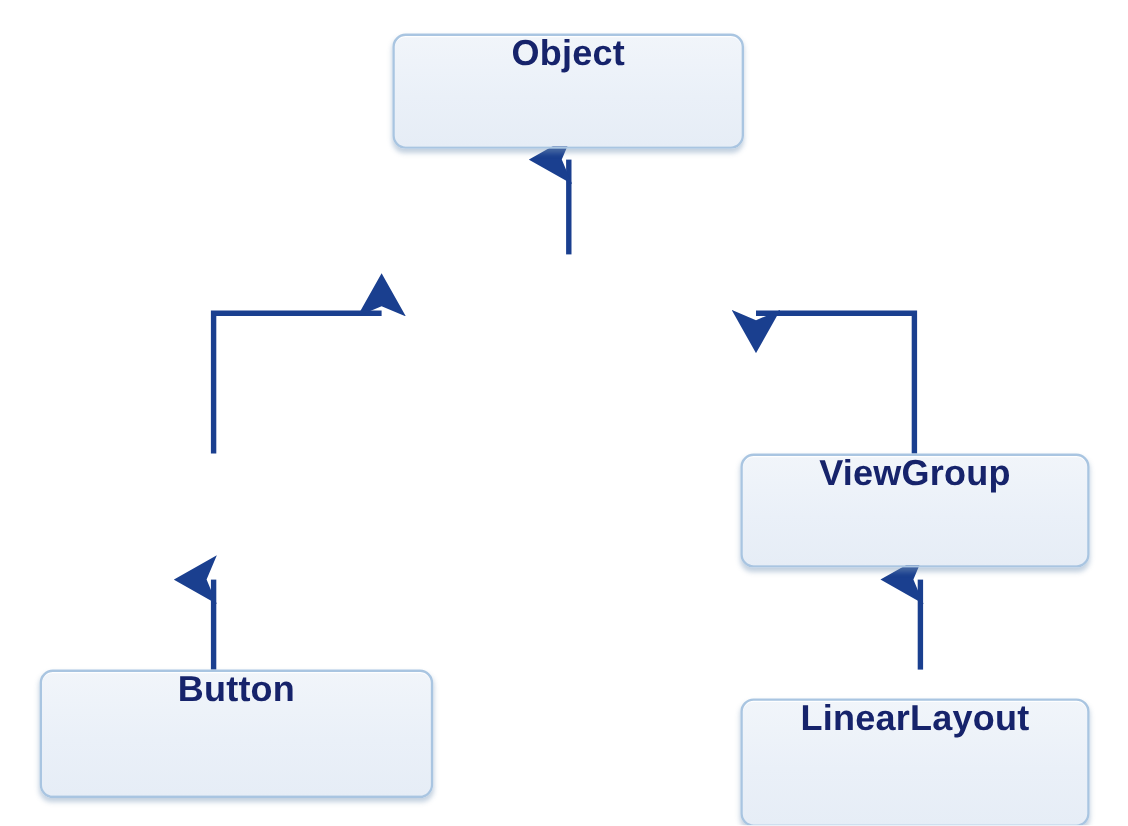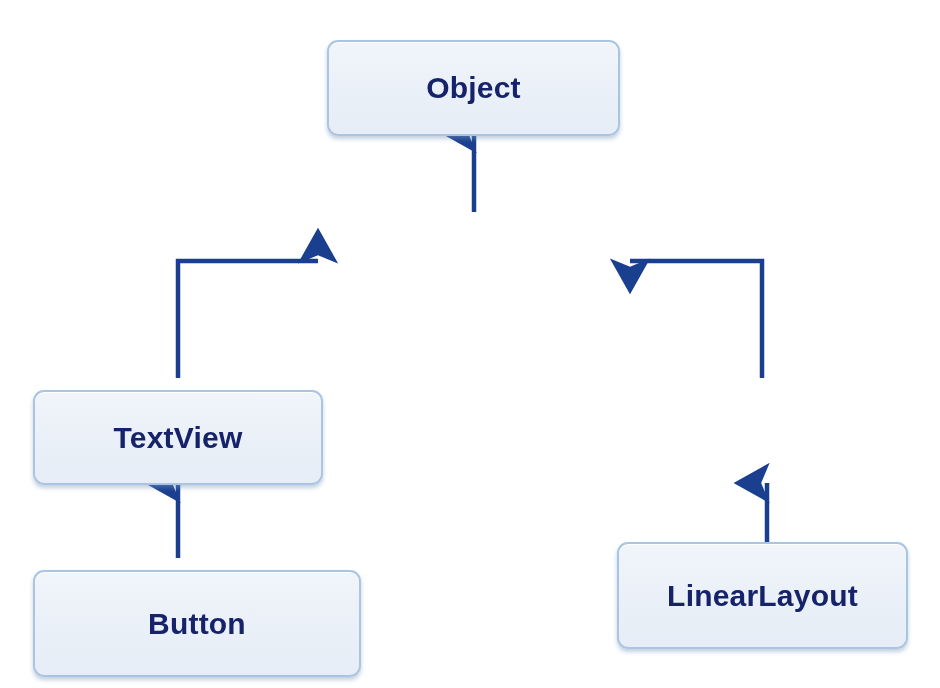"Object" .node { align-items: center -> flex-start; margin-top: 12px -> none }
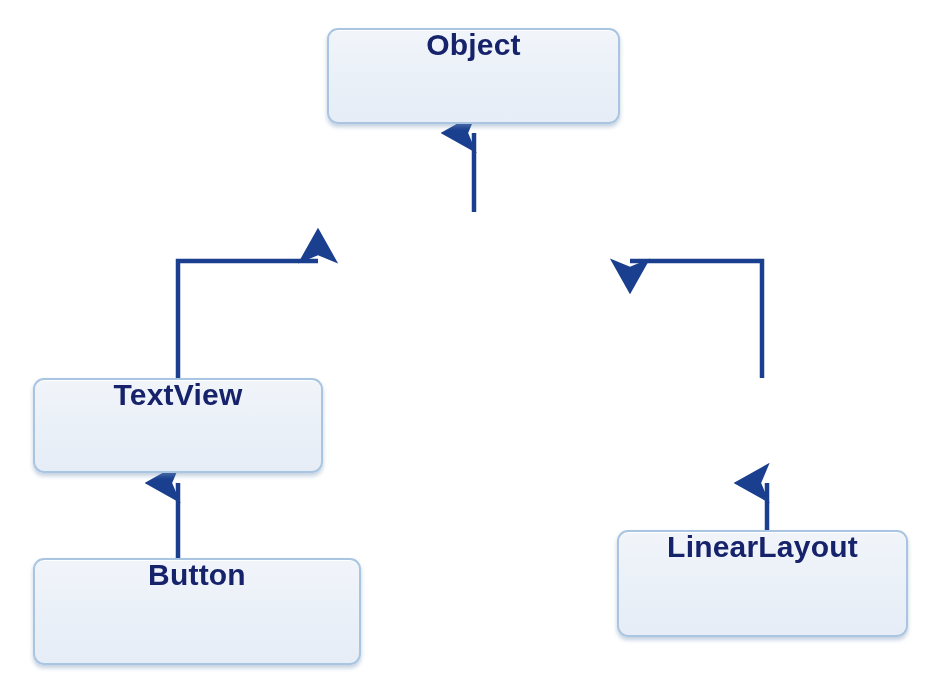"TextView" div.node { html: <div> <span>TextView</span> </div> -> none }
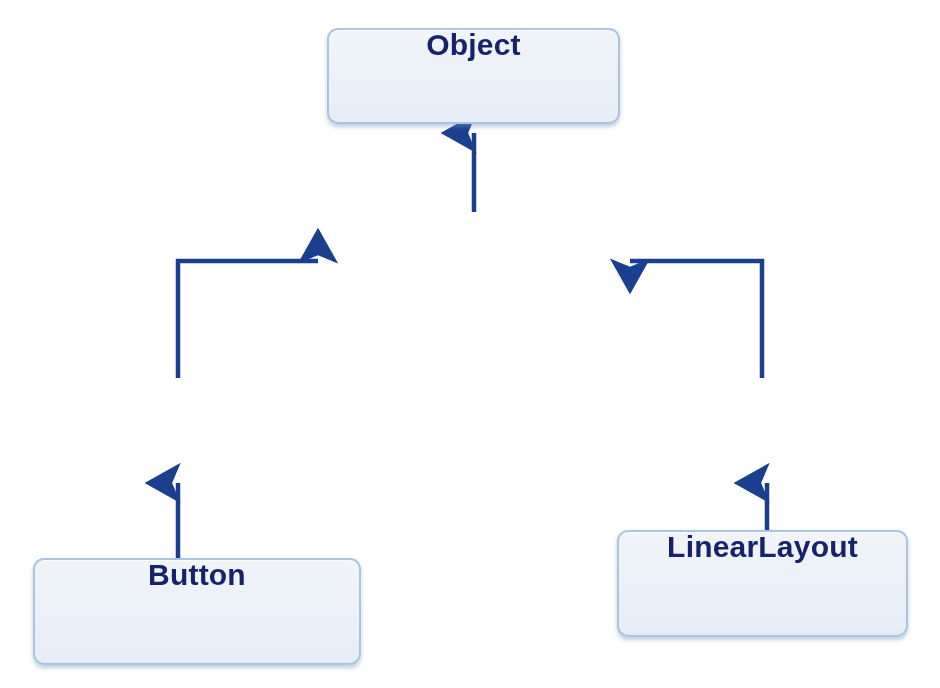"ViewGroup" div.node { html: none -> <div> <span>ViewGroup</span> </div> }
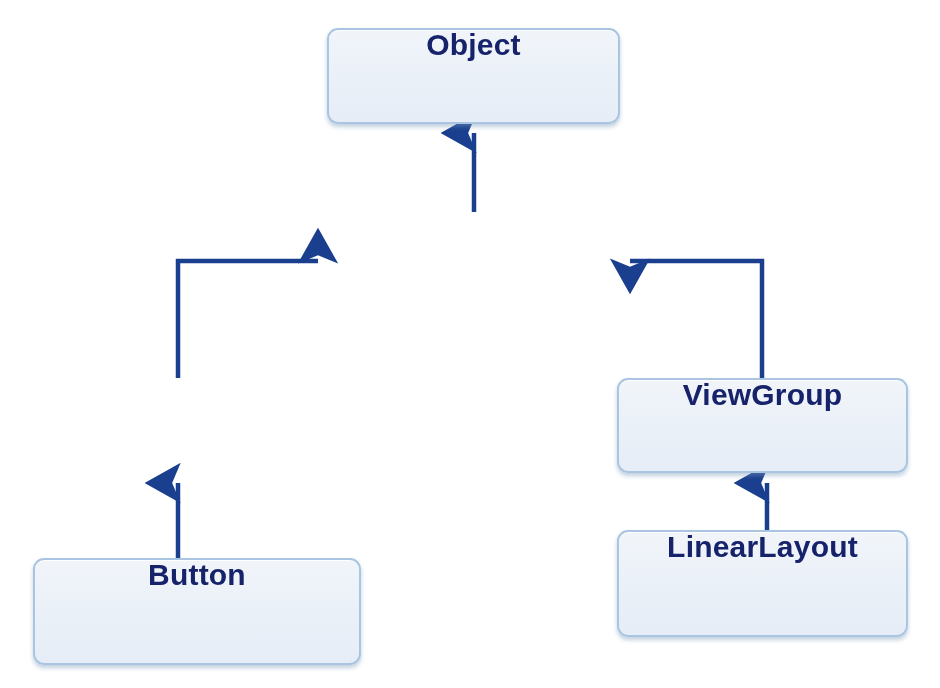"LinearLayout" #node-linearlayout { top: 530px -> 582px }
